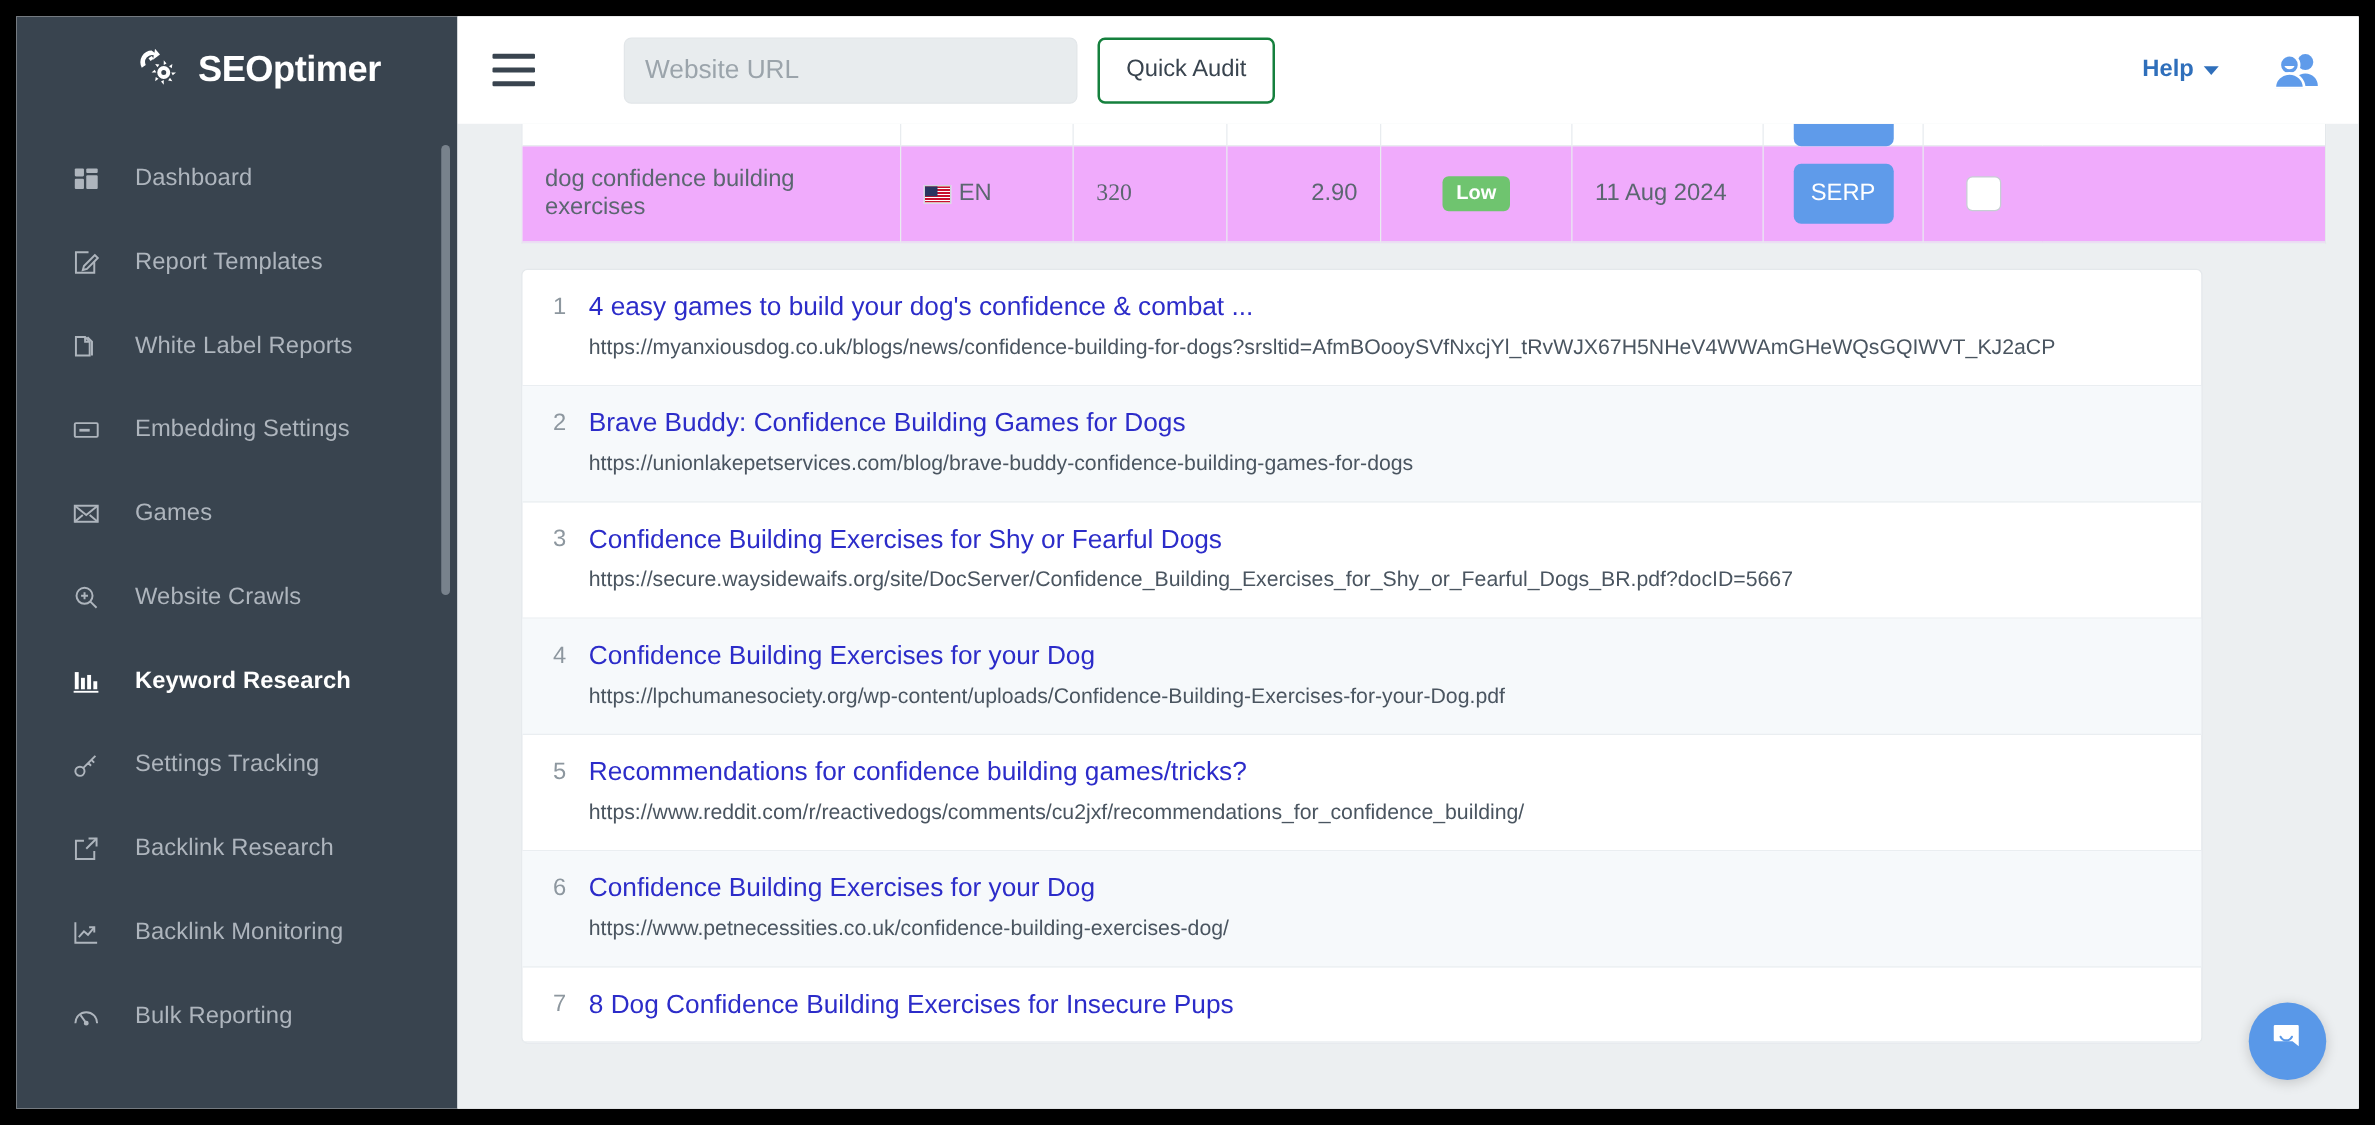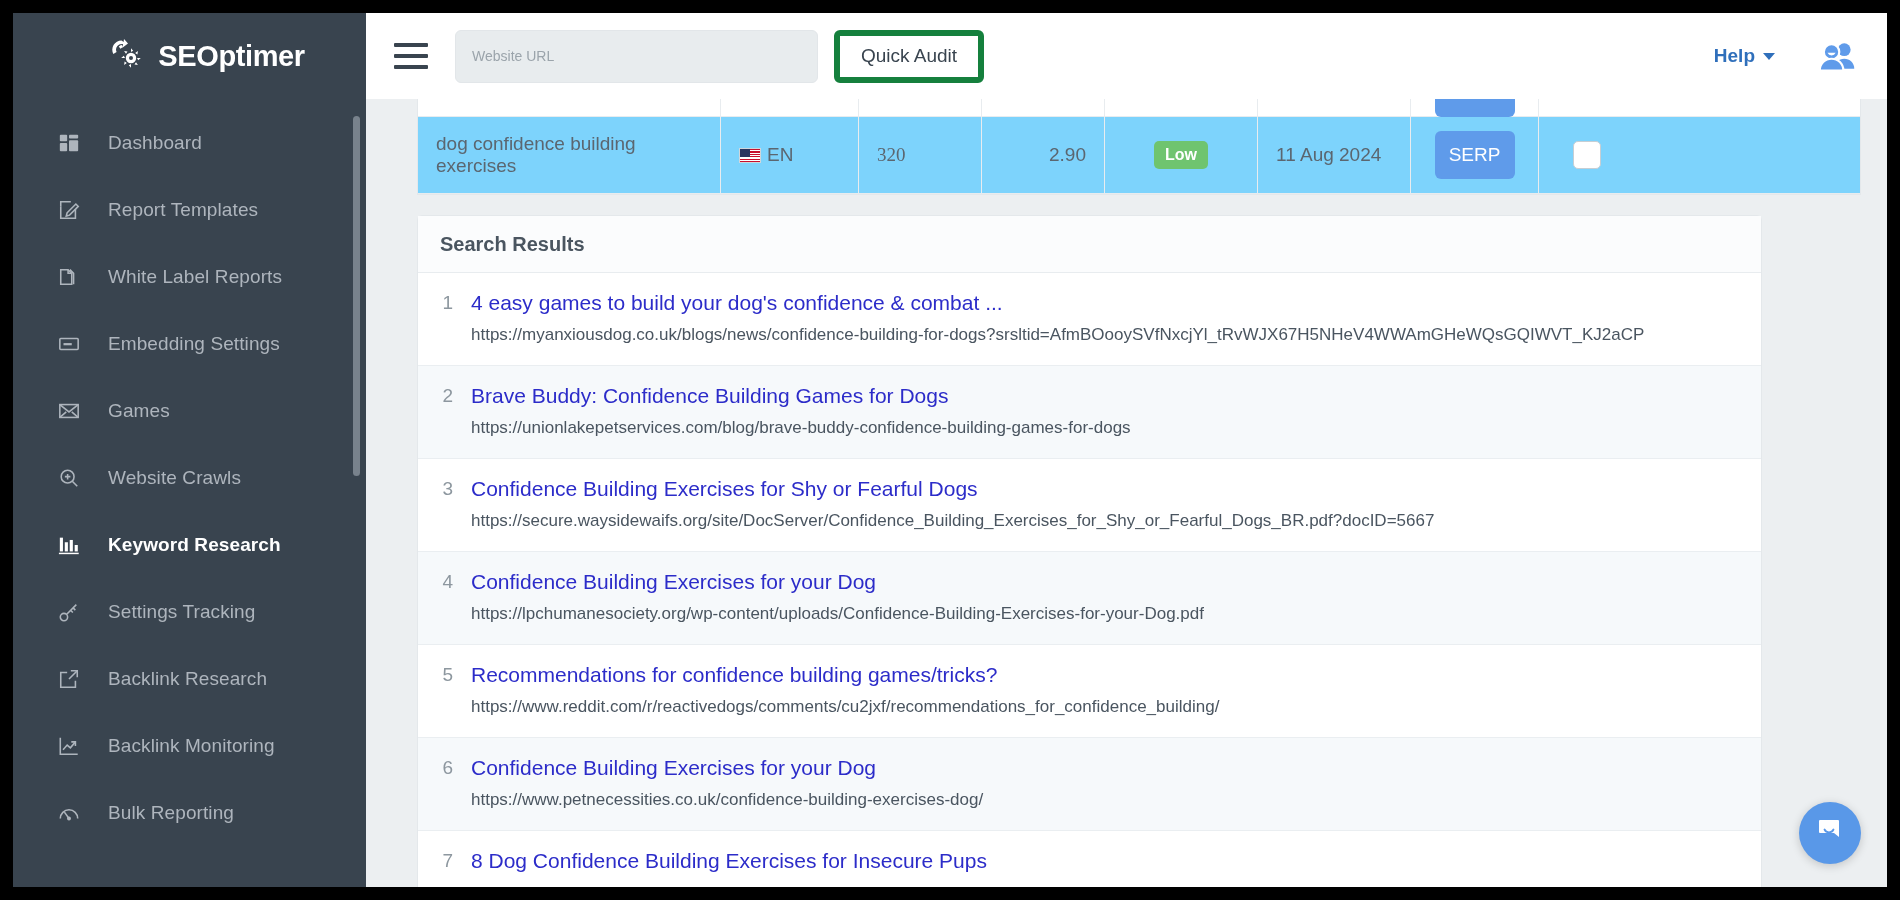"Website URL" .url-input { font-size: 14px -> 21px; margin-left: none -> 44px }
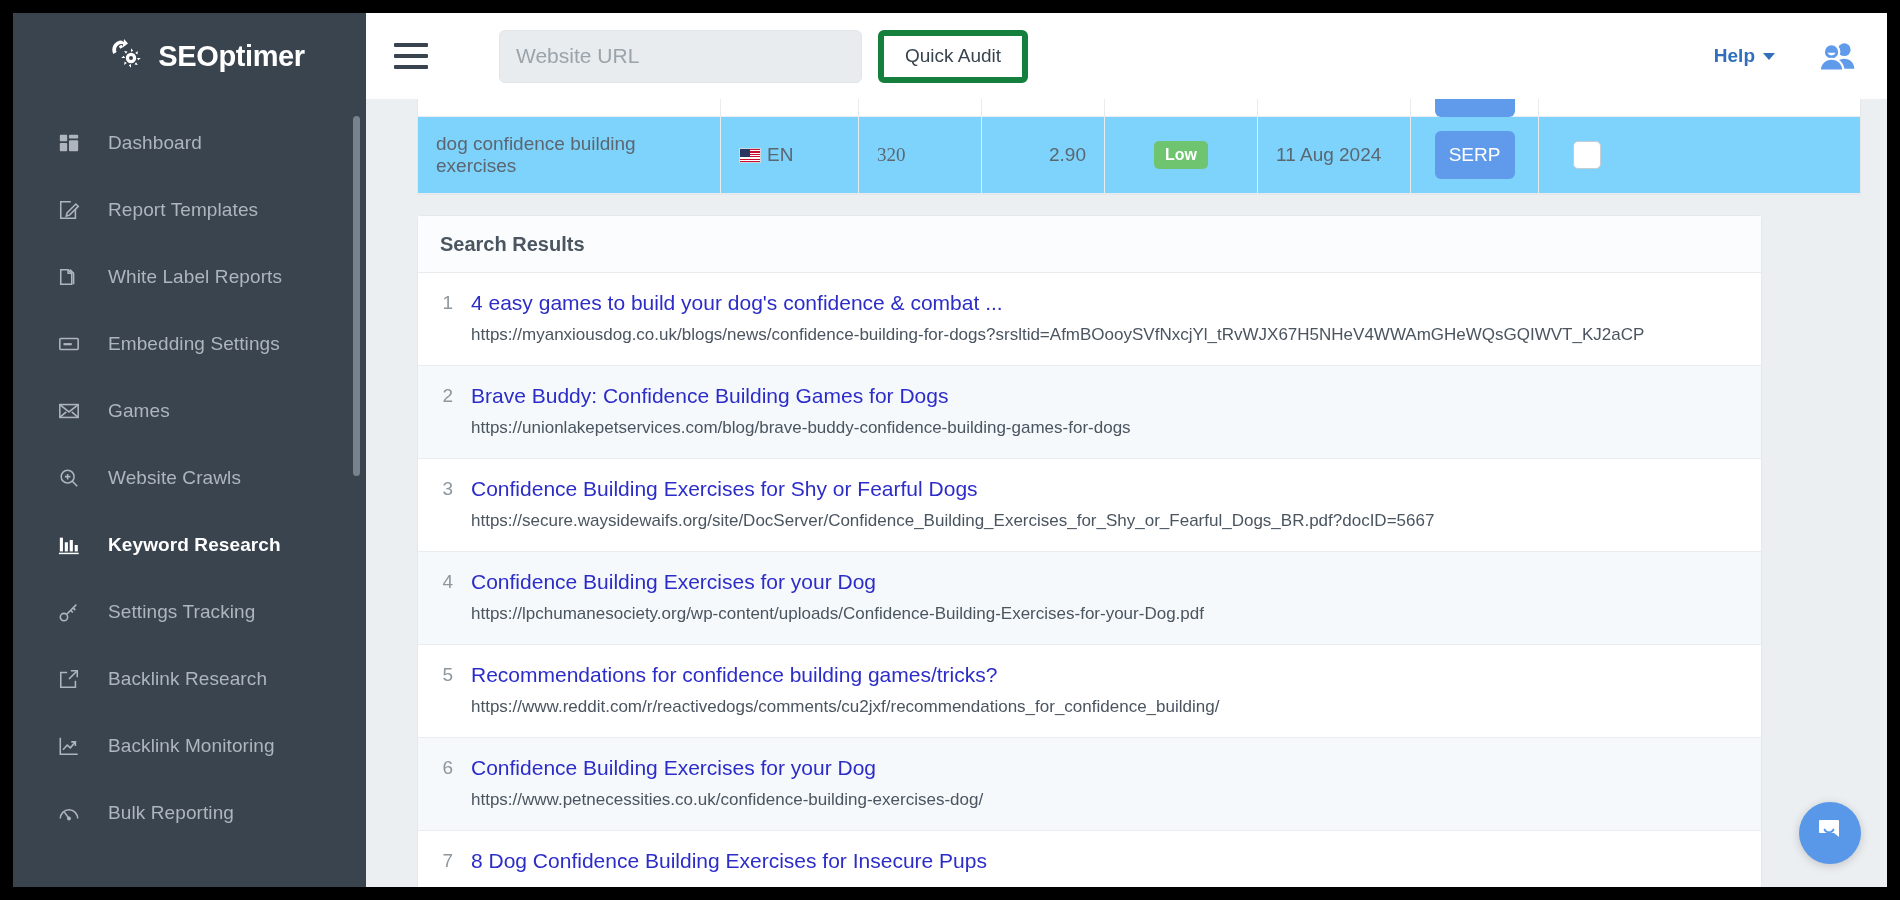"Quick Audit" .quick-audit { border: 6px solid #15803d -> 2px solid #15803d }
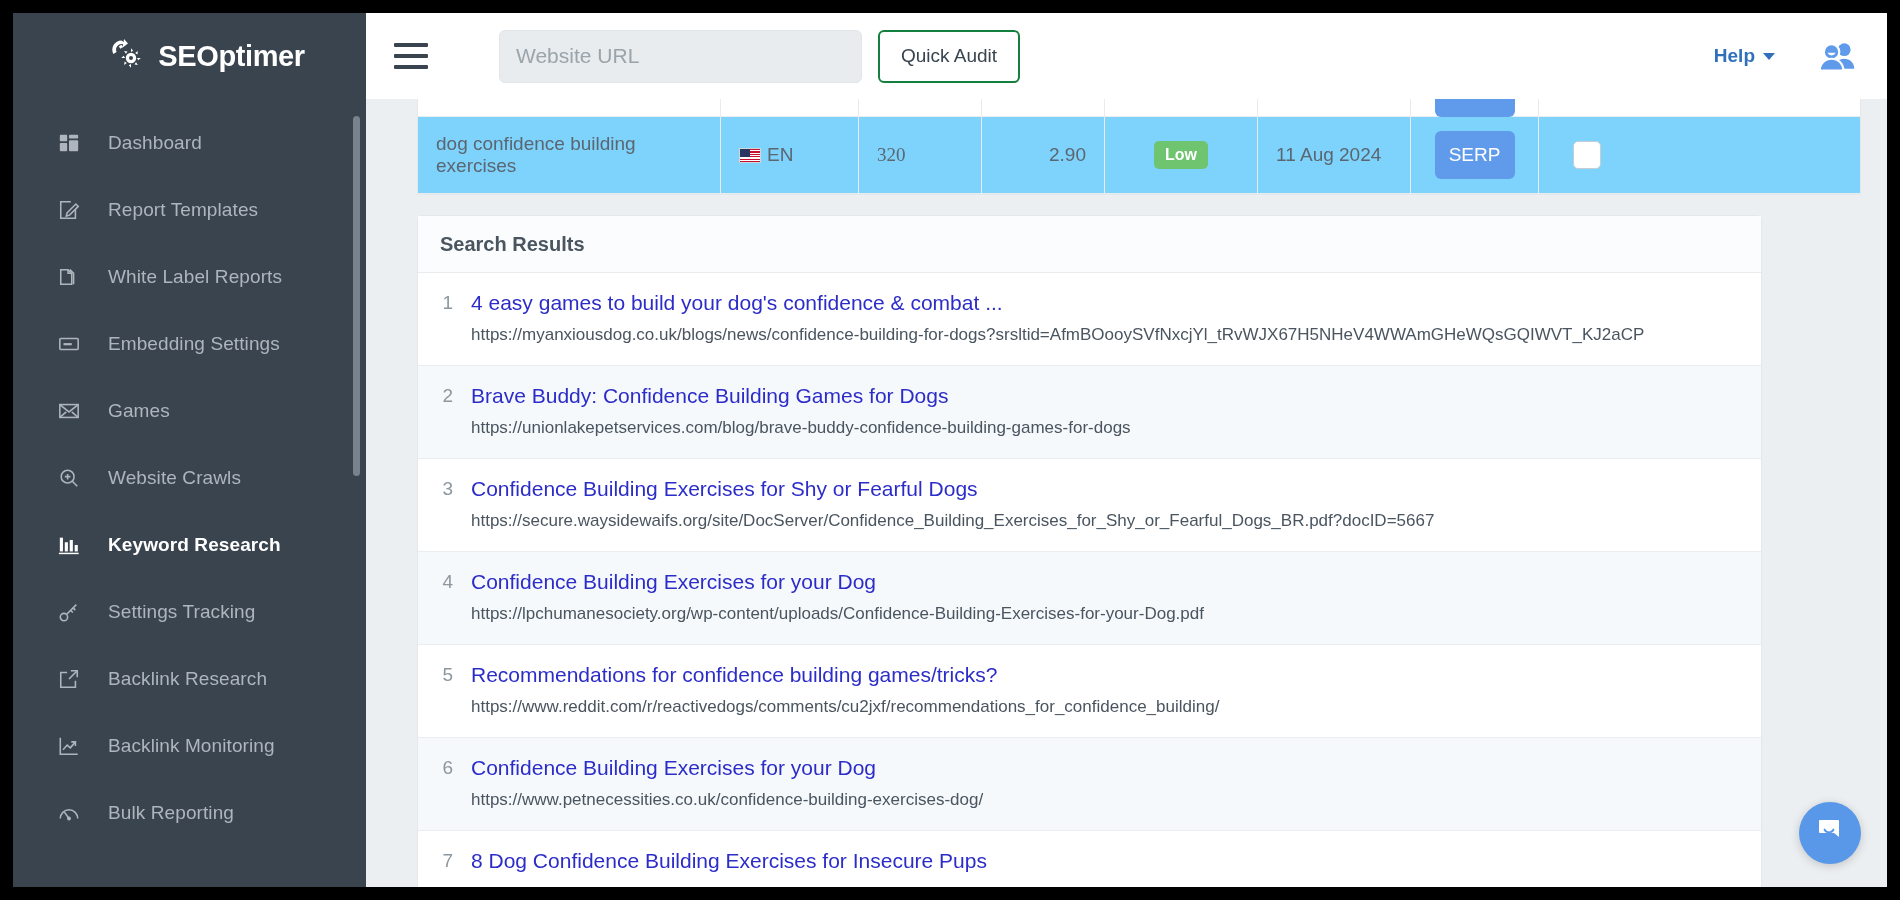"dog confidence building exercises" .kw-row.highlight { background: #7dd3fc -> #f0abfc }
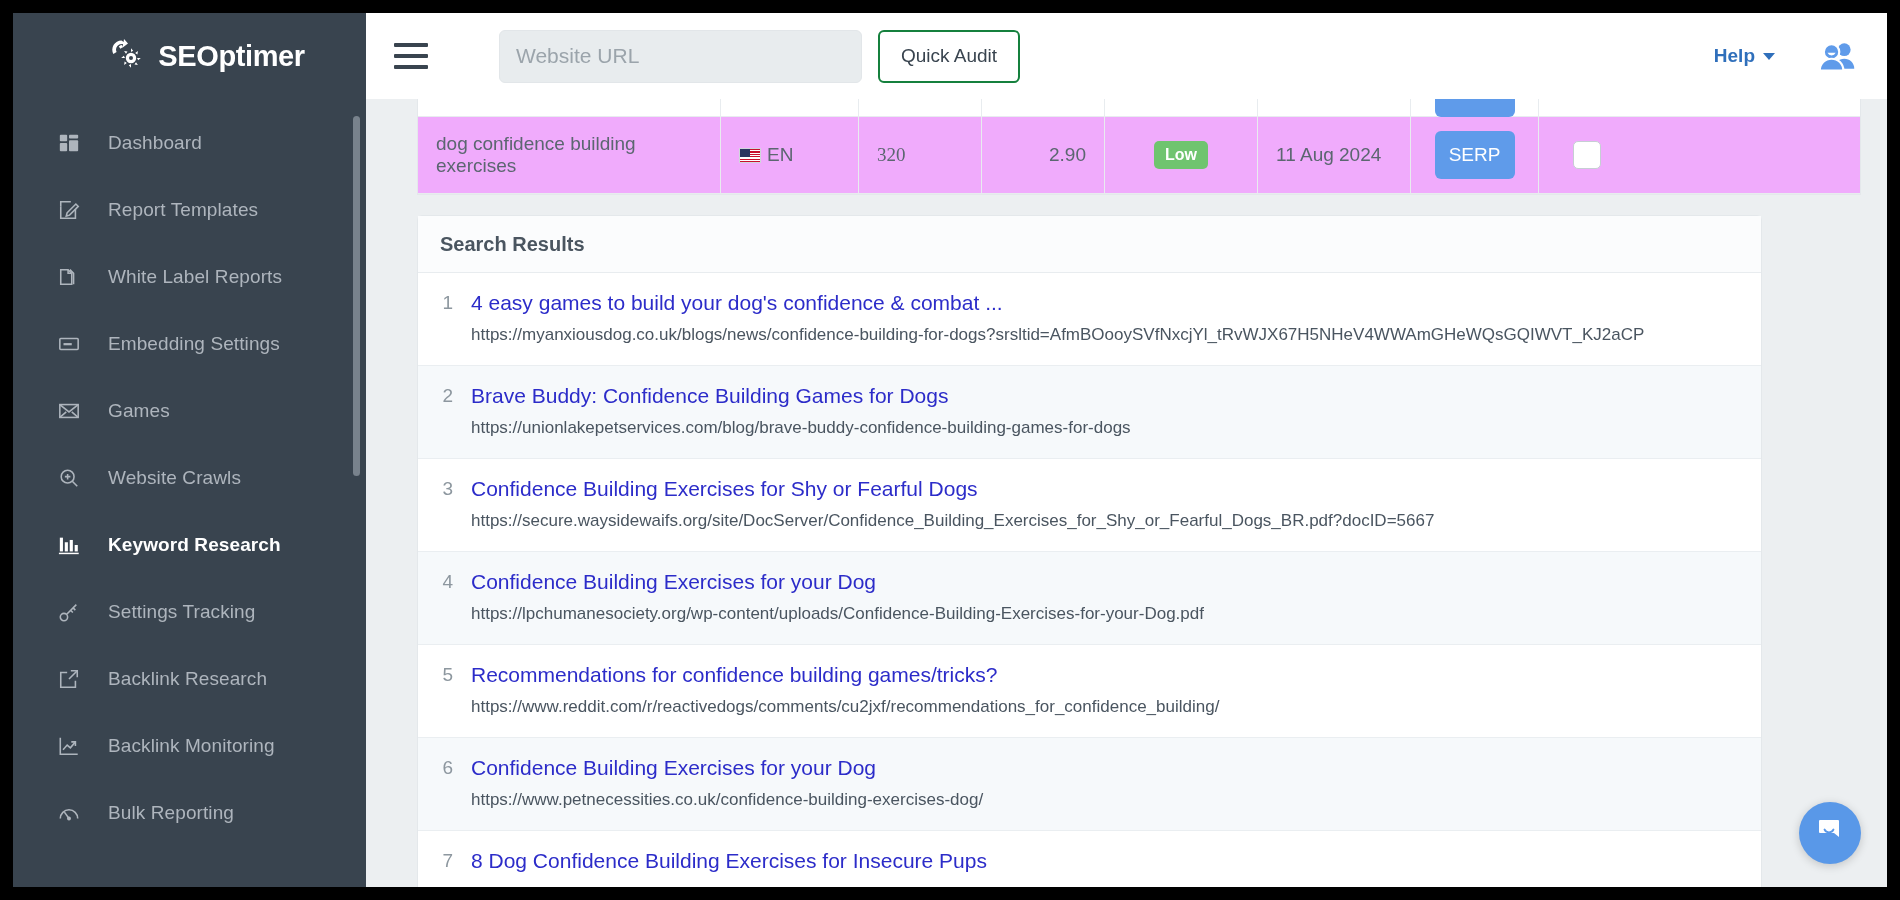"Search Results" div.results-head { html: <div>Search Results</div> -> none }
